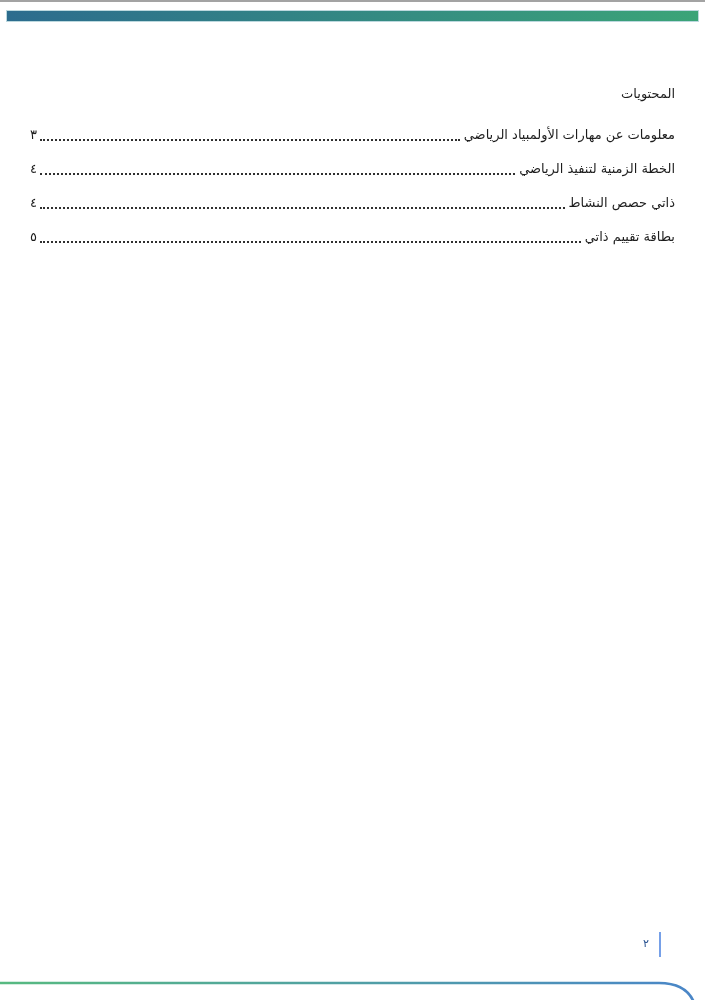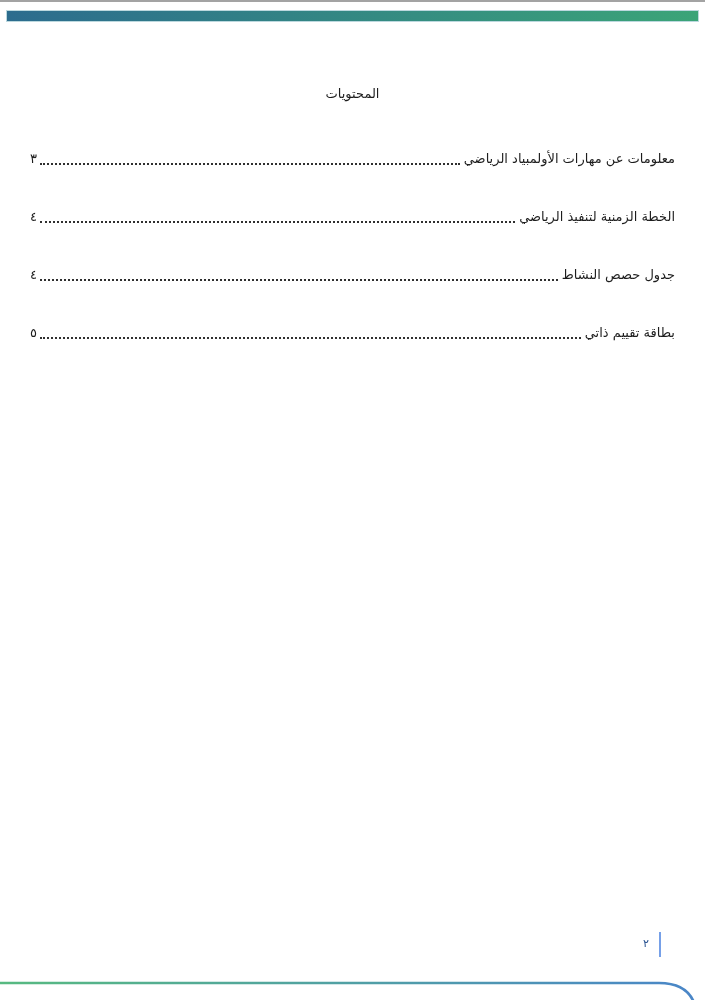"المحتويات" .toc-heading { text-align: center -> right }
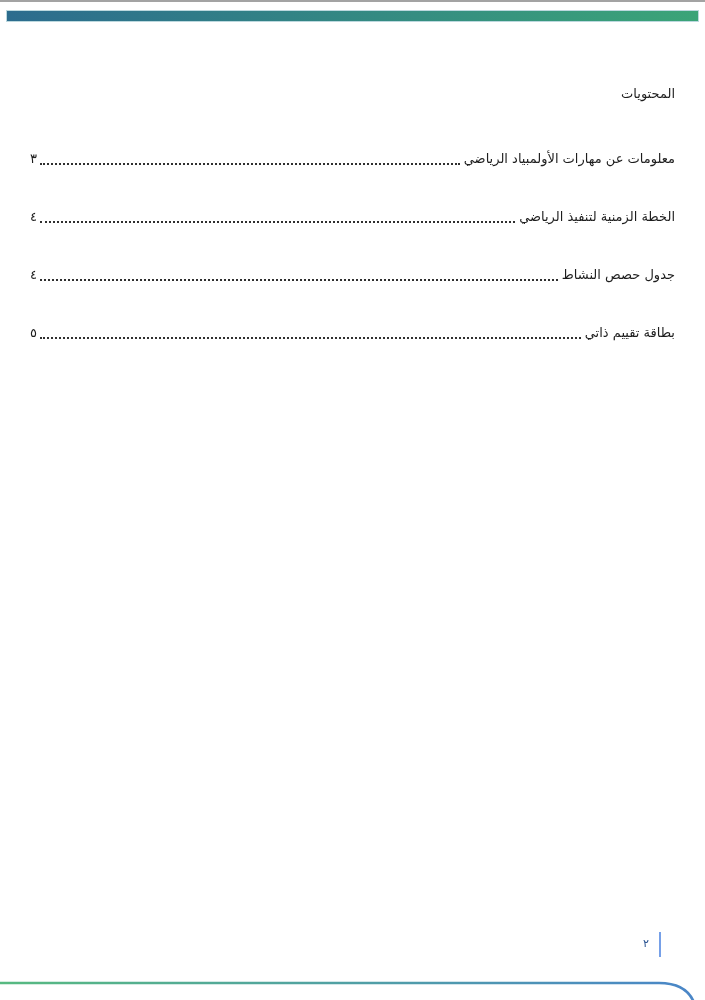"معلومات عن مهارات الأولمبياد الرياضي" .toc-title { margin-top: 24px -> none }
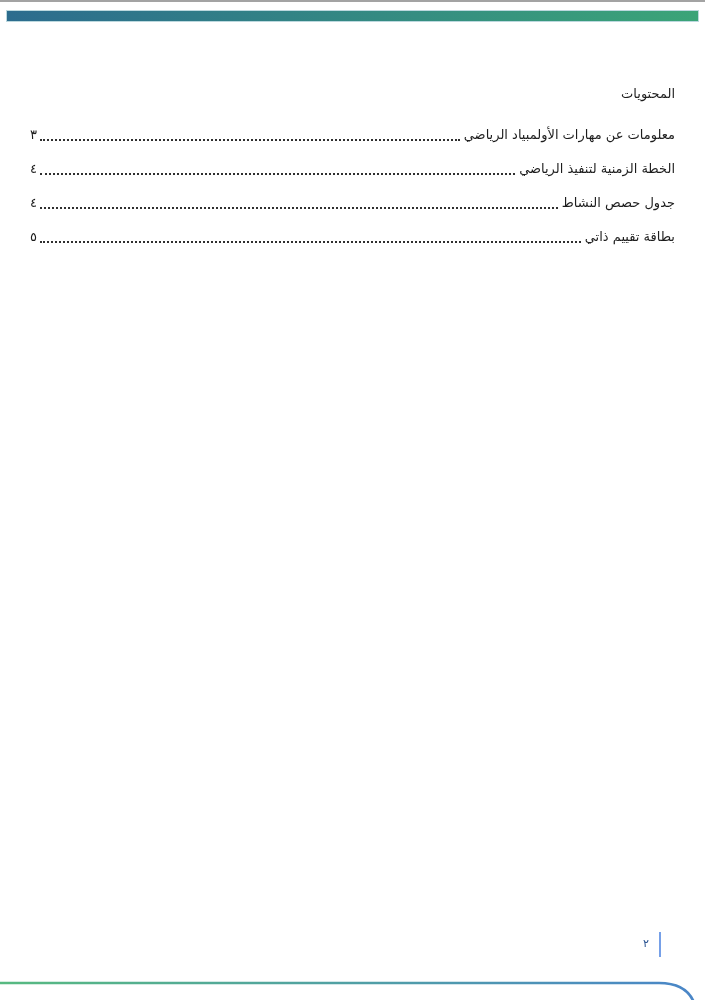"جدول حصص النشاط" span.toc-title { text: جدول -> ذاتي }
